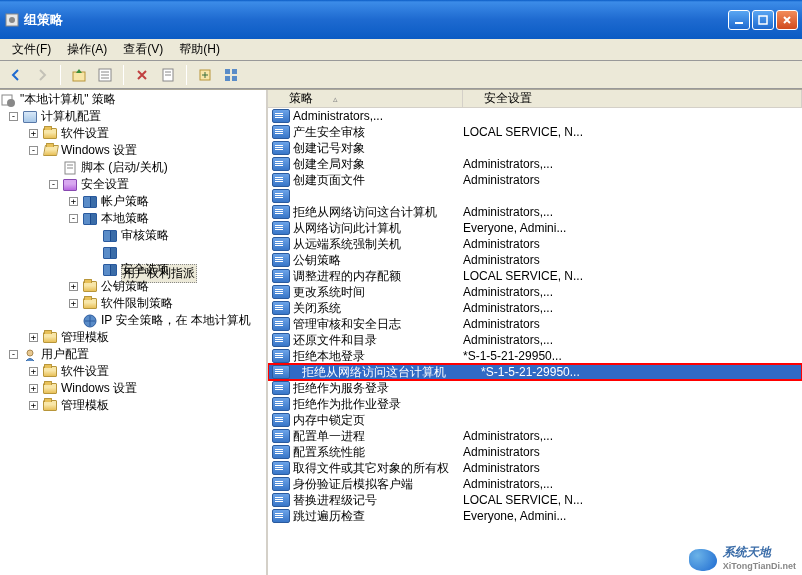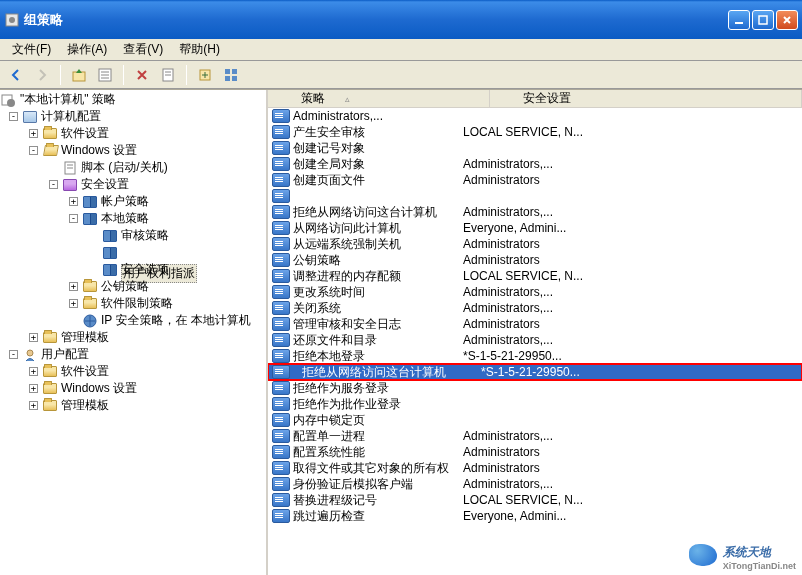"策略" .list-header .col { margin-left: 27px -> none; padding: 2px 6px -> 2px 21px }
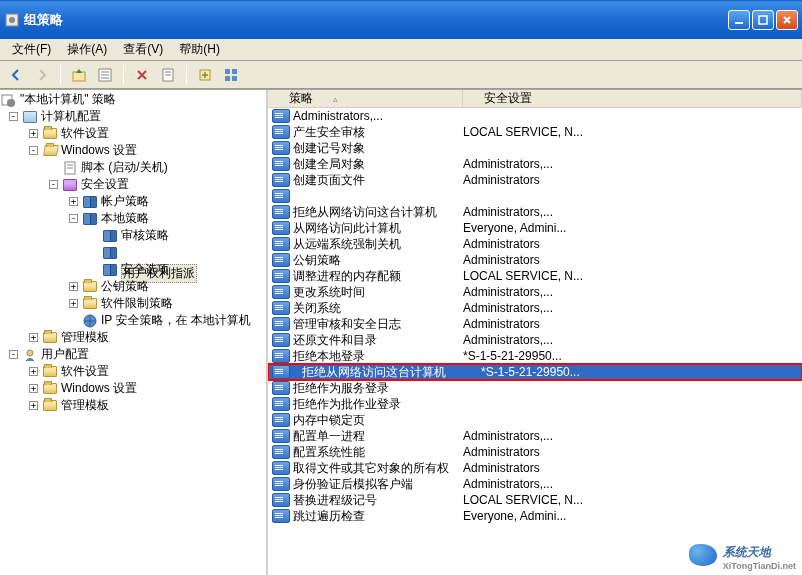"系统天地" .watermark { align-items: flex-start -> flex-end }
